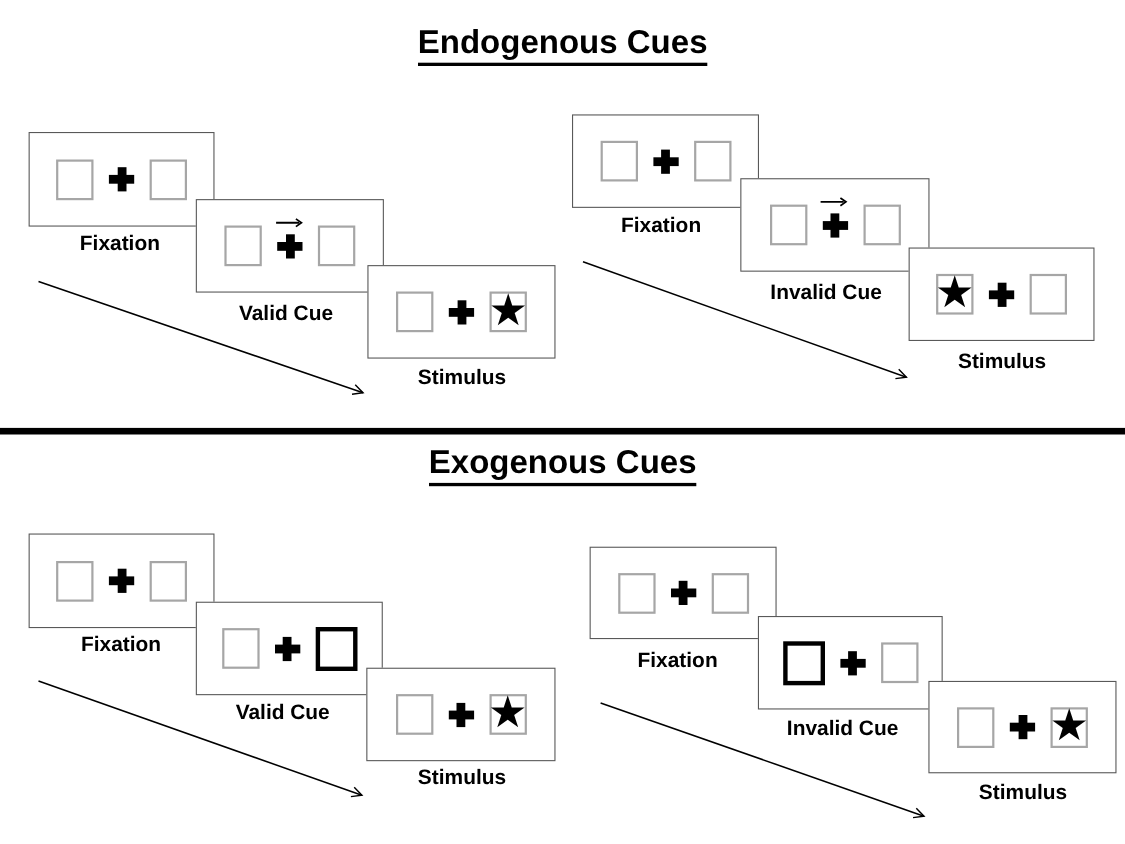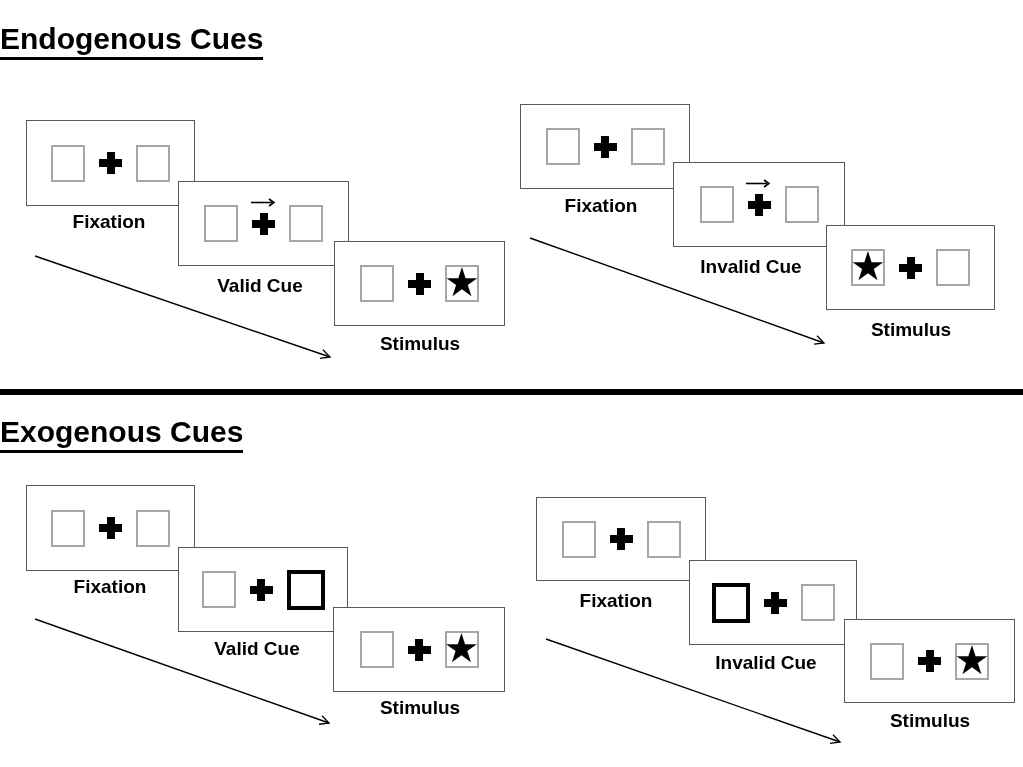"Endogenous Cues" .section-title { text-align: left -> center }
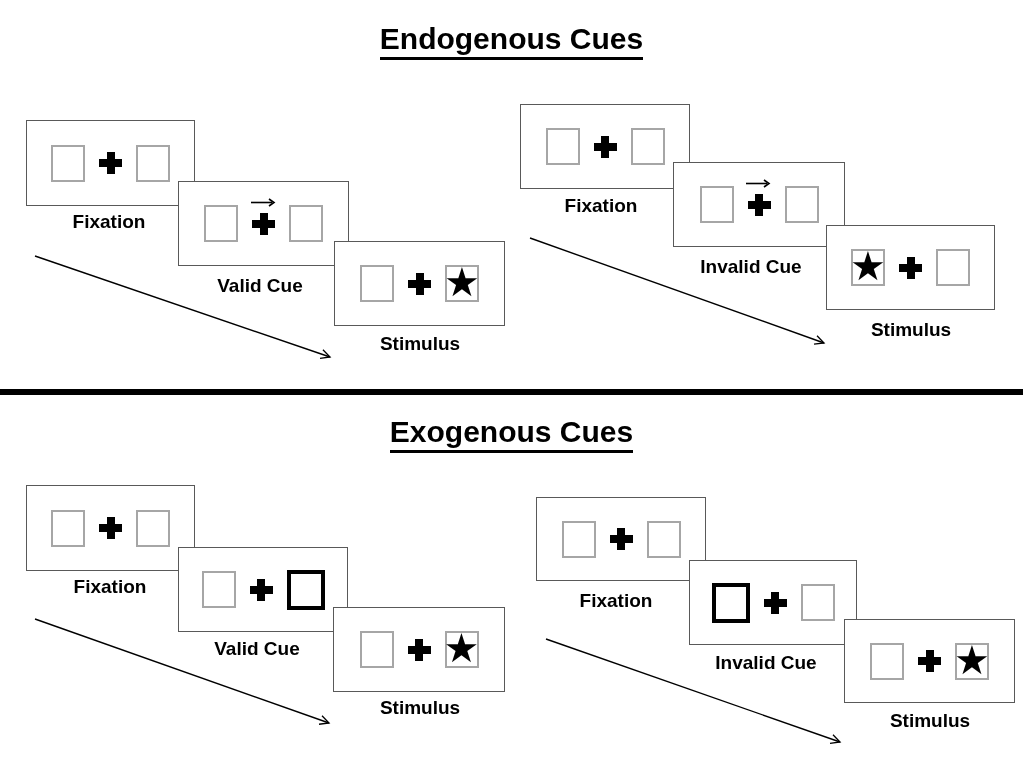"Exogenous Cues" div.section-title { top: 415px -> 404px }
